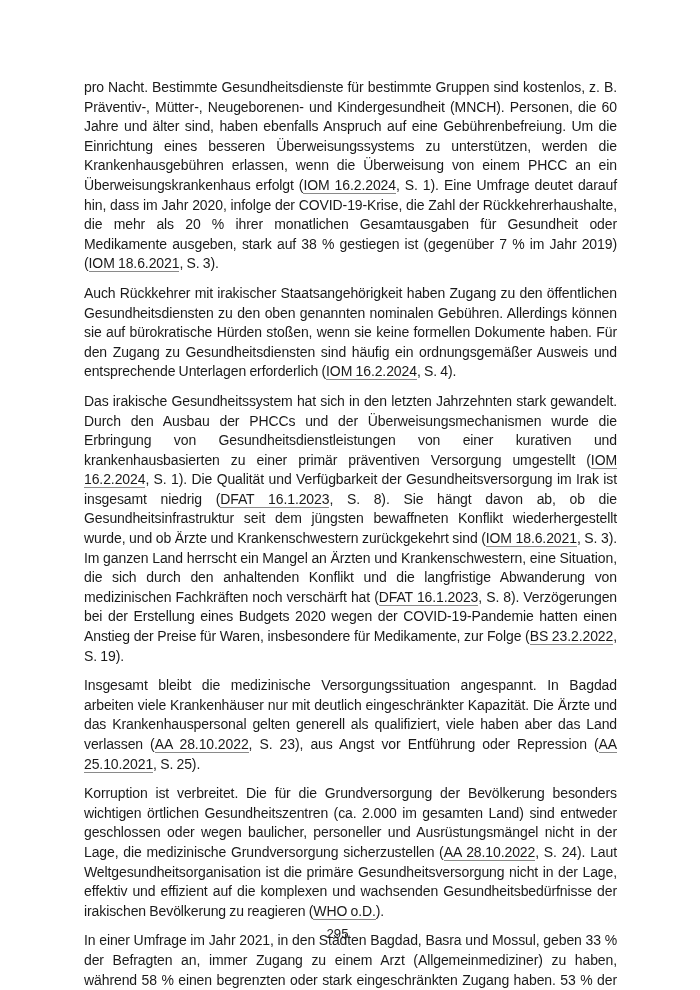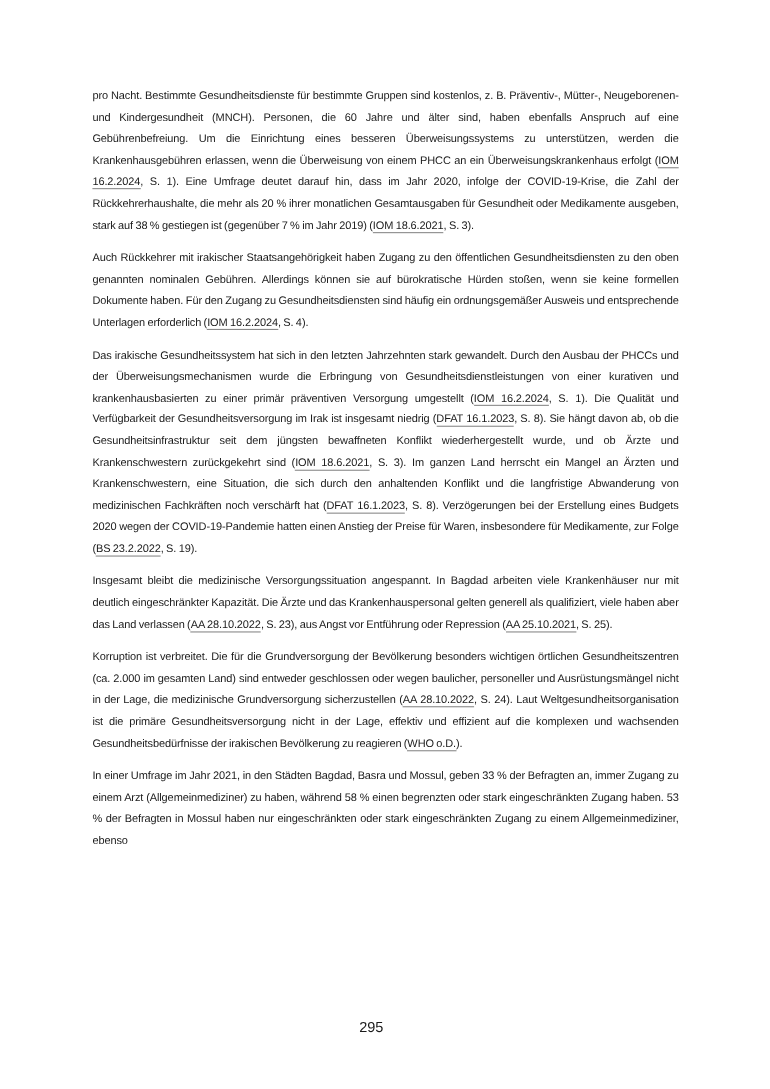"pro Nacht. Bestimmte Gesundheitsdienste" .content p { font-size: 10px -> 14px }
